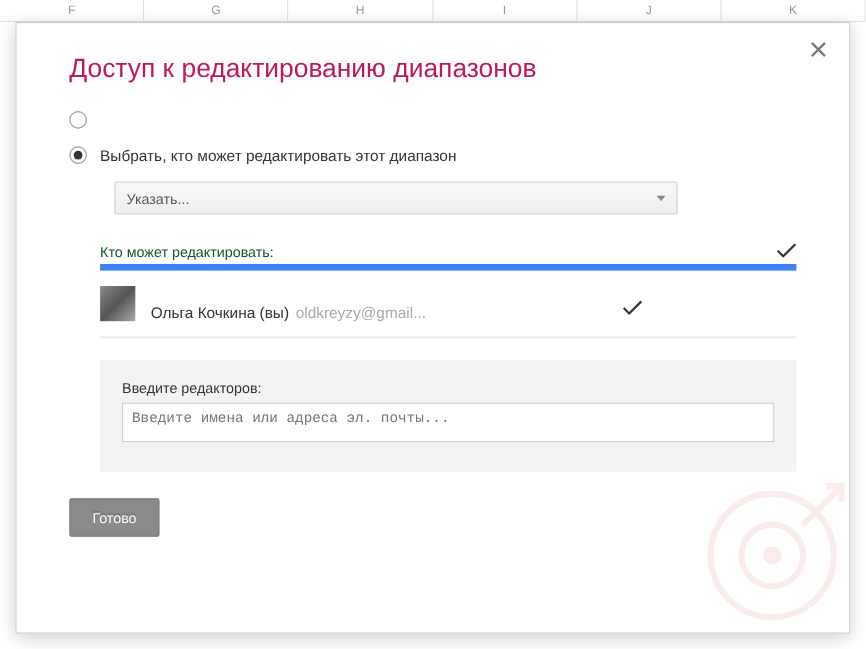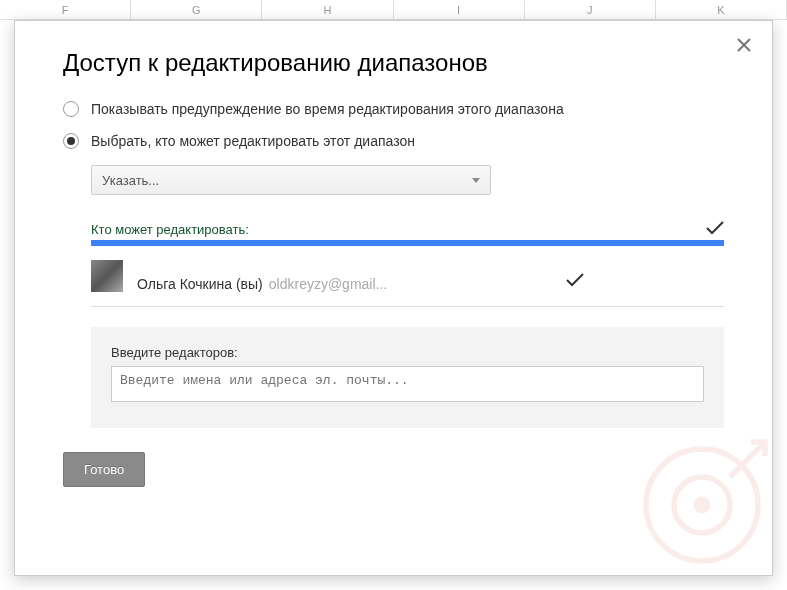"Доступ к редактированию диапазонов" .dialog-title { color: #000000 -> #be185d }
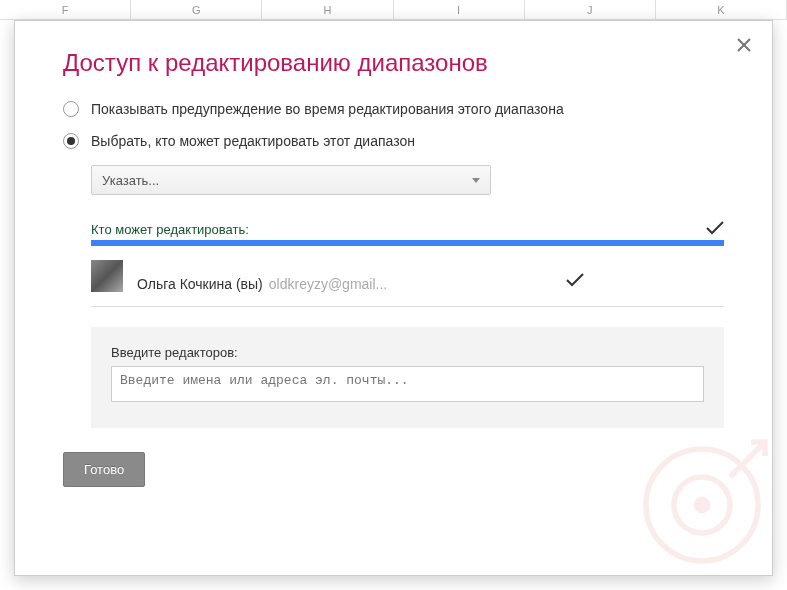"Показывать предупреждение во время" span { html: <span>Показывать предупреждение во время редактирования этого диапазона</span> -> none }
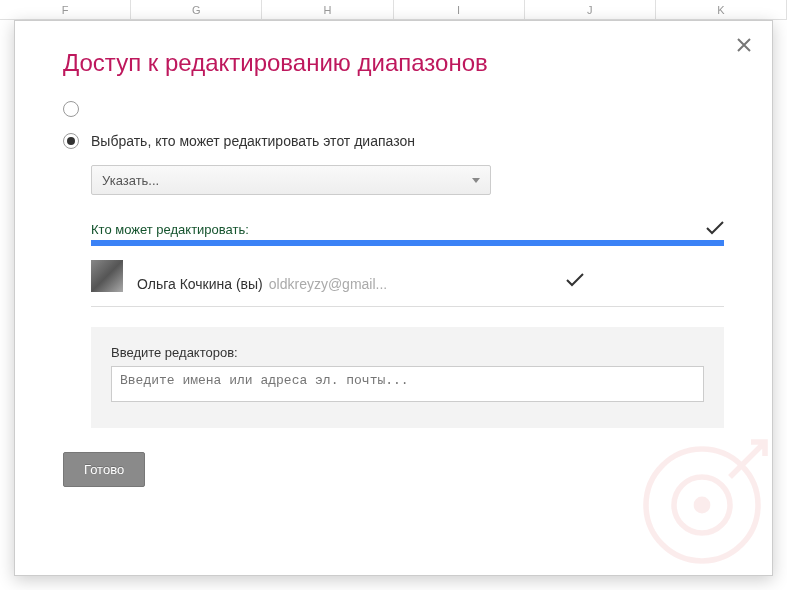"Указать..." .select { margin-left: none -> 13px; width: 400px -> 512px }
